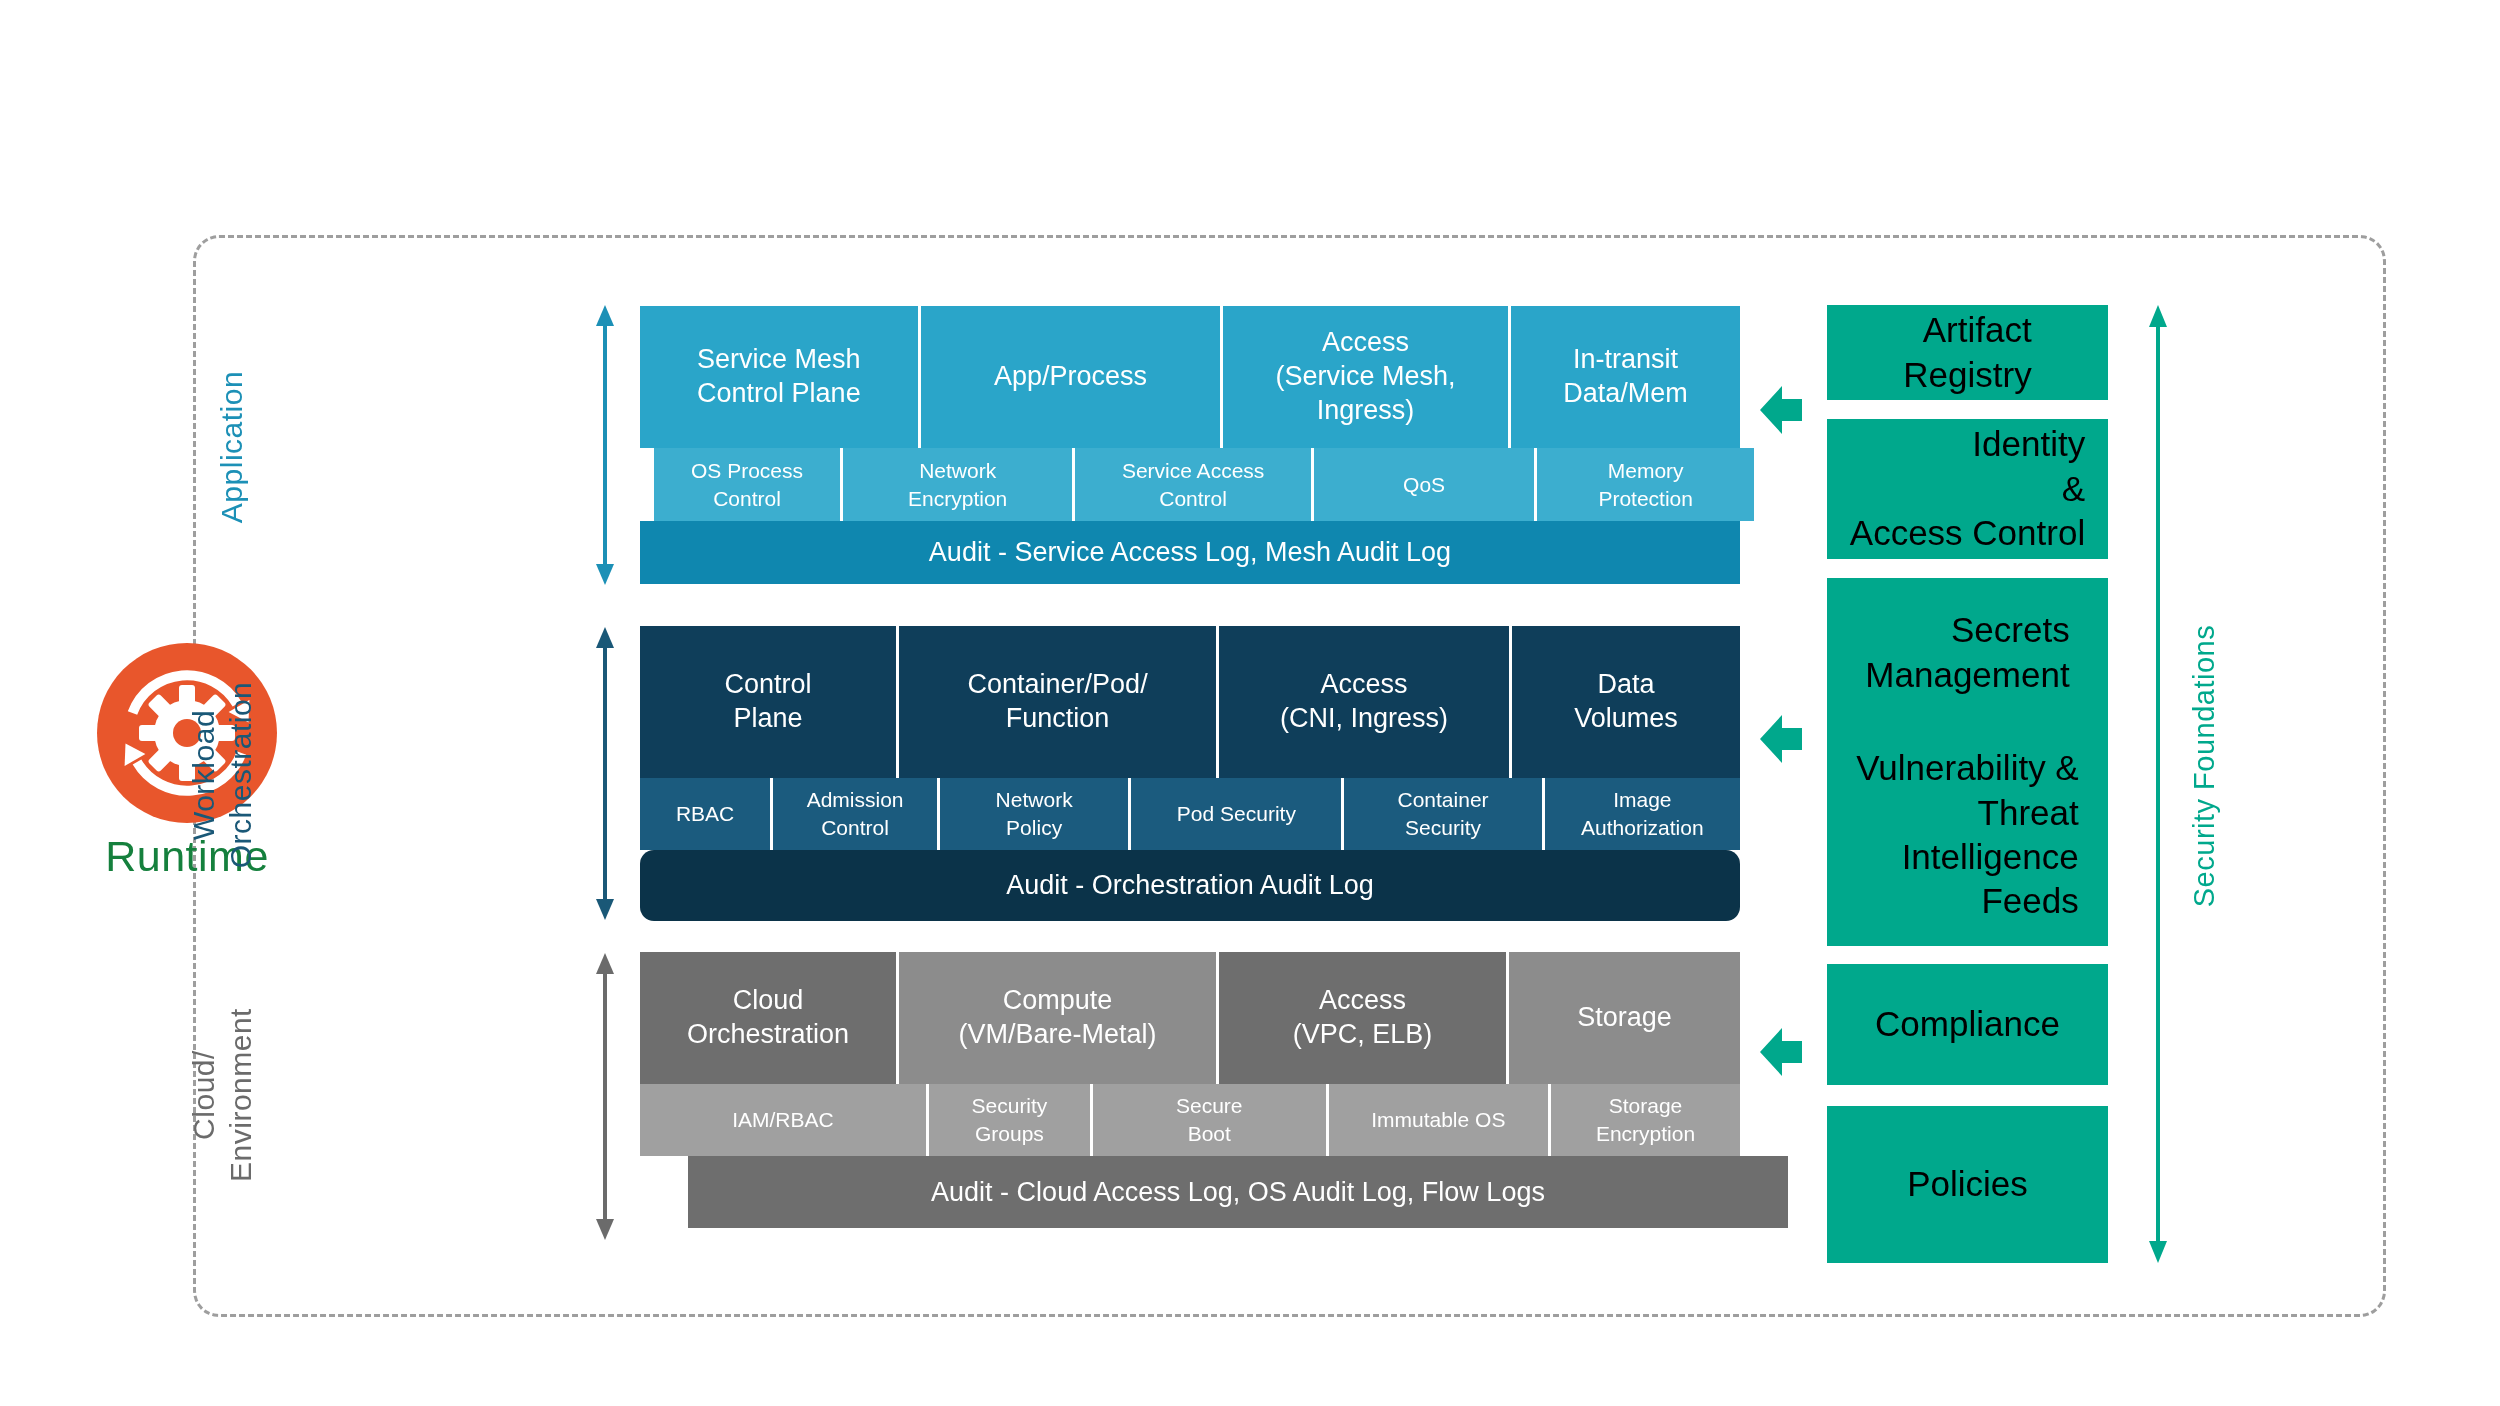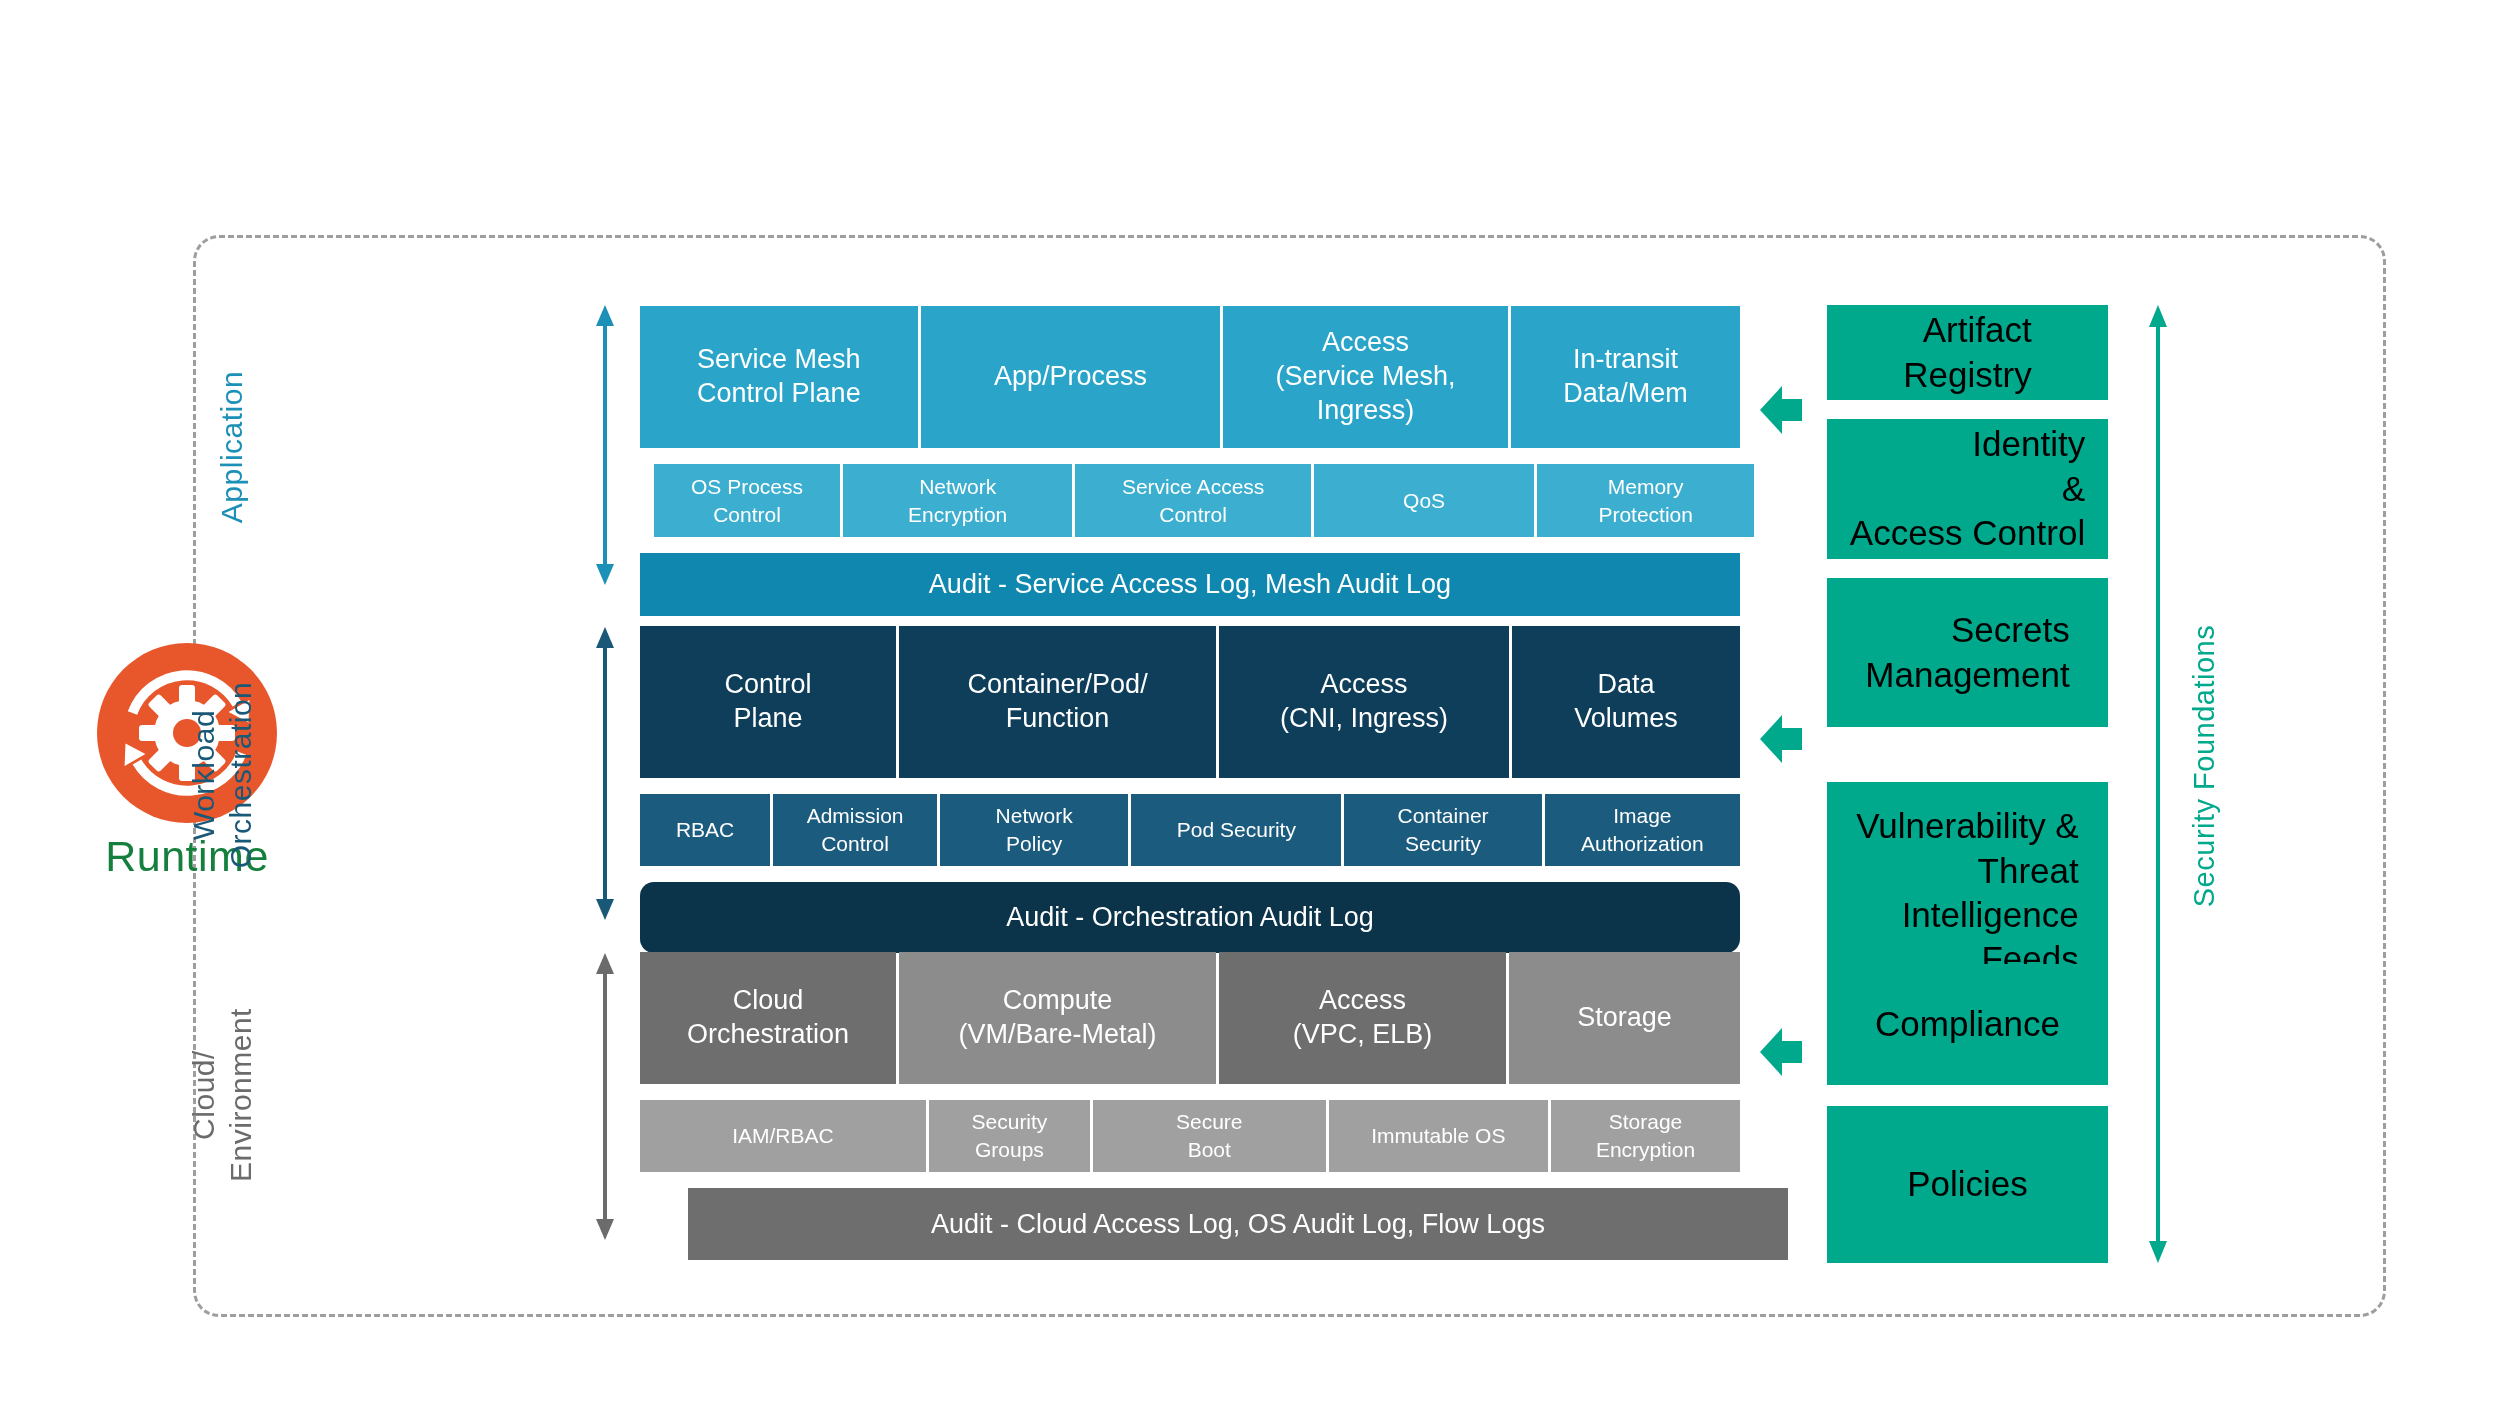"Service Mesh" .layer { row-gap: 16px -> 0 }
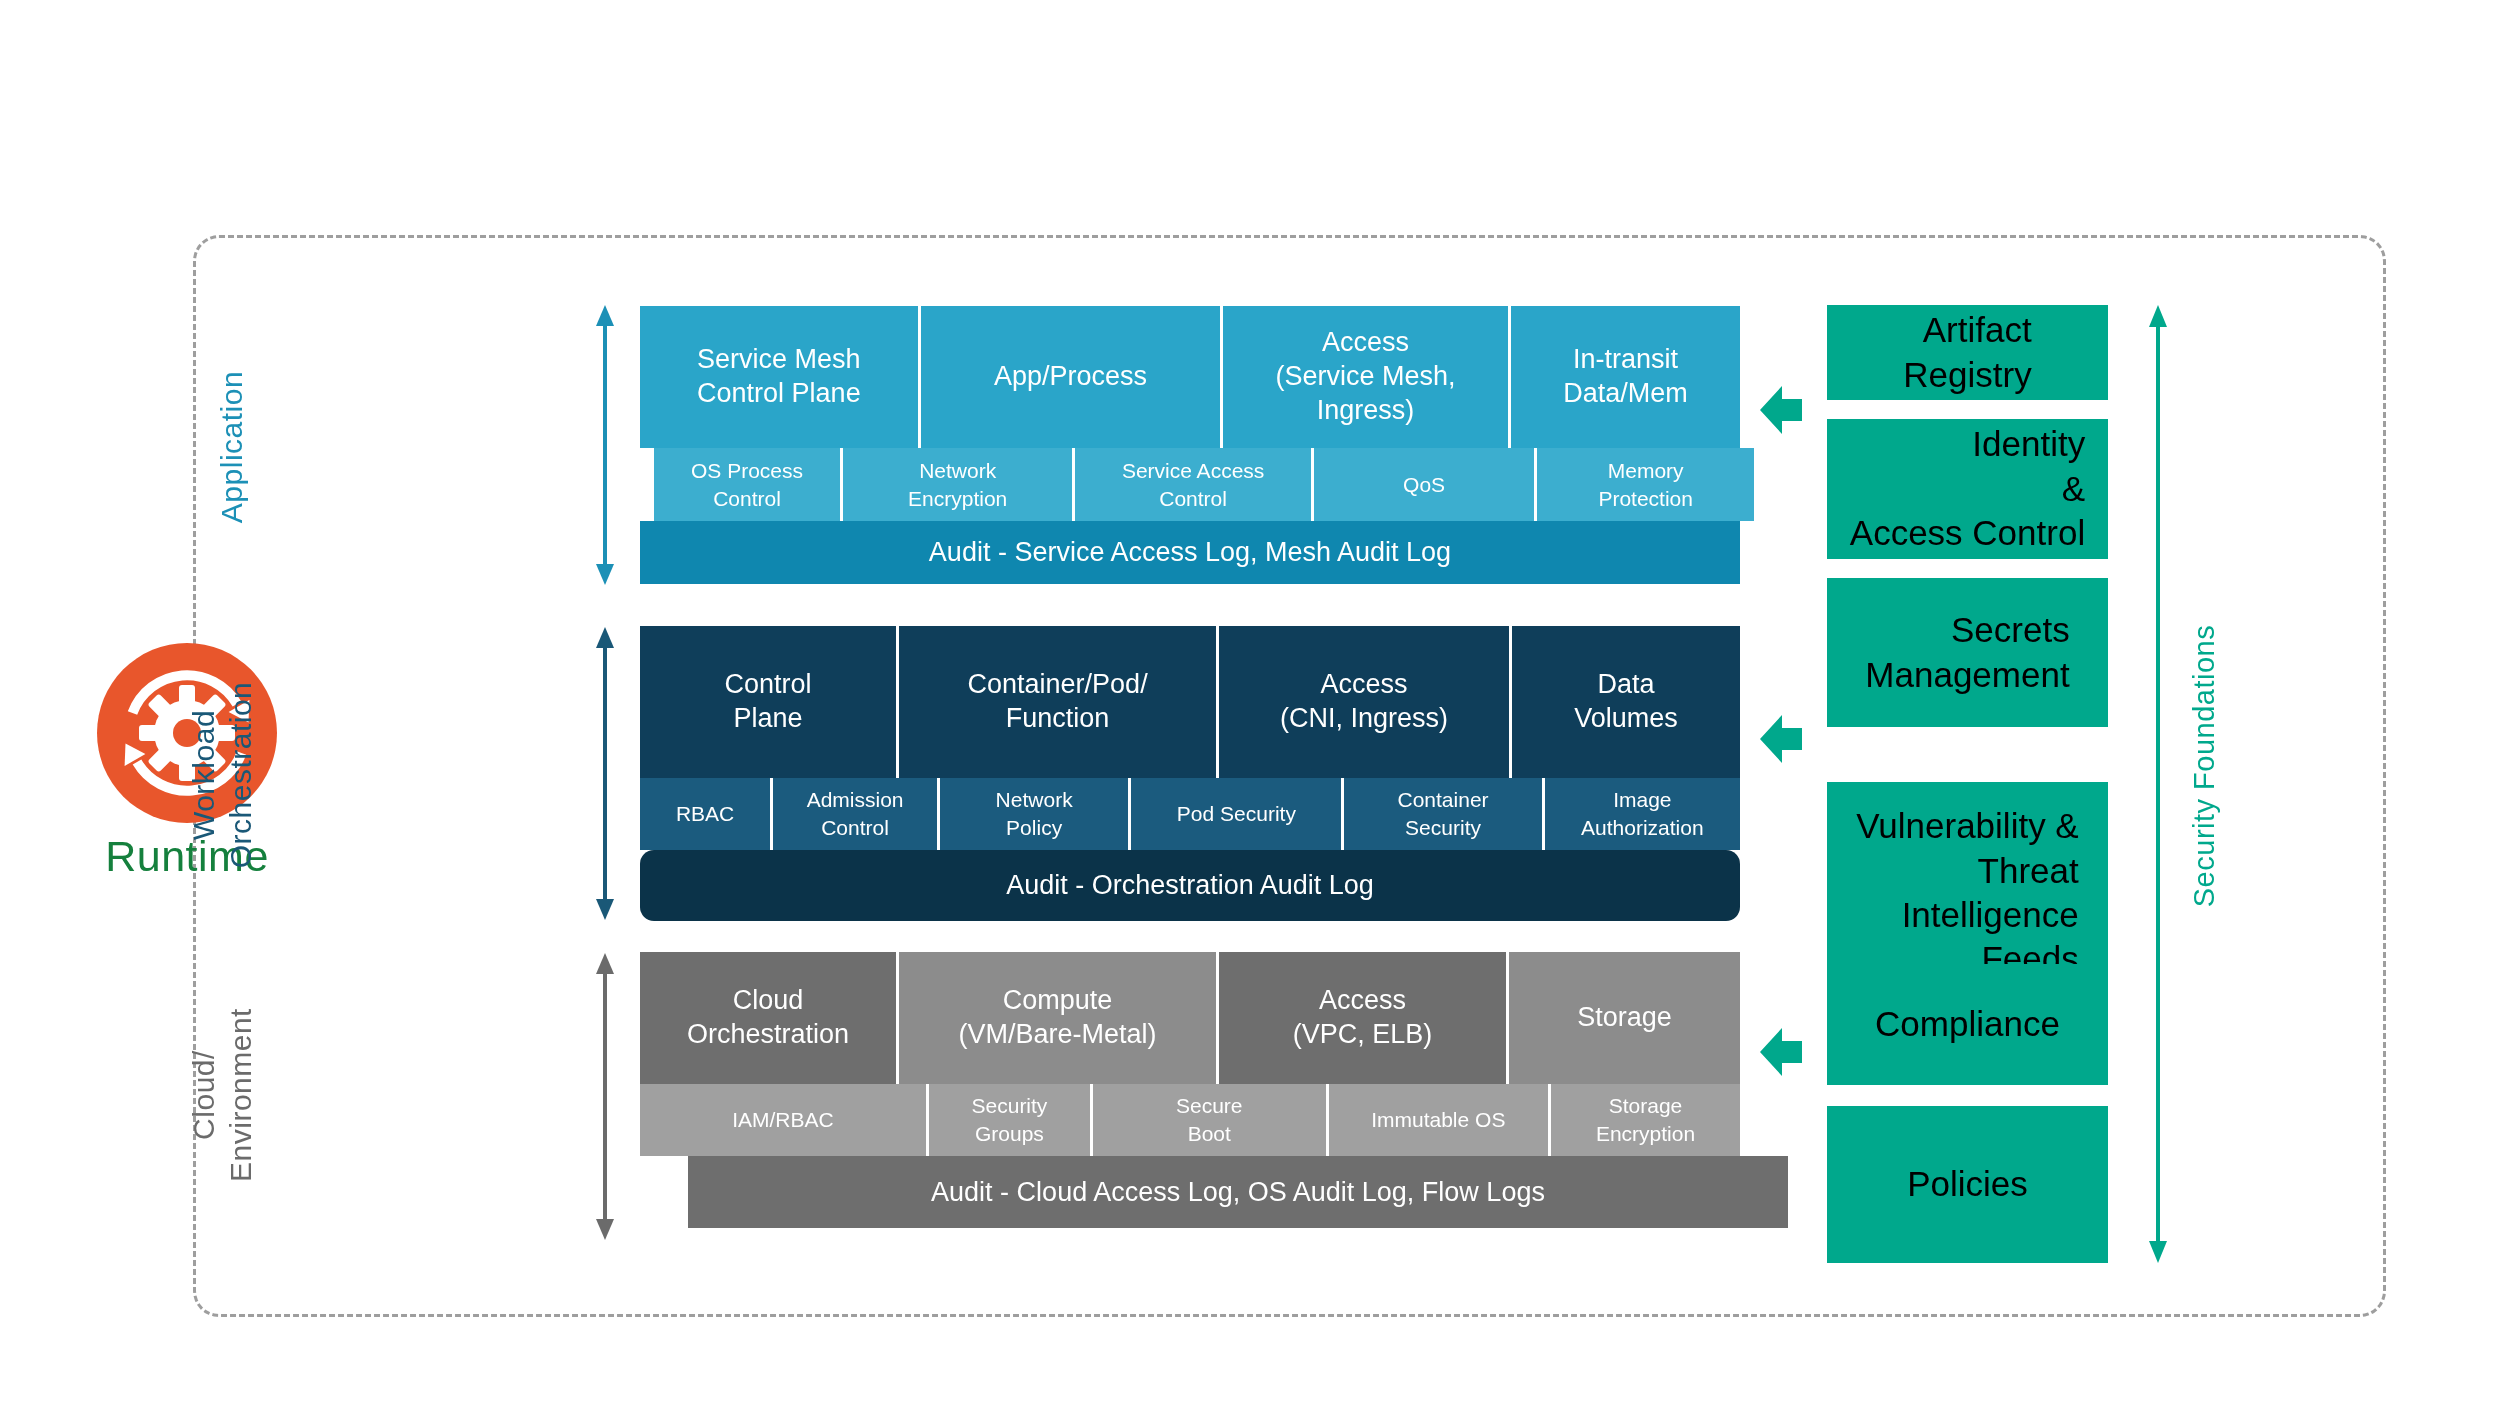"Vulnerability &" .gbox4 { top: 782px -> 724px }
